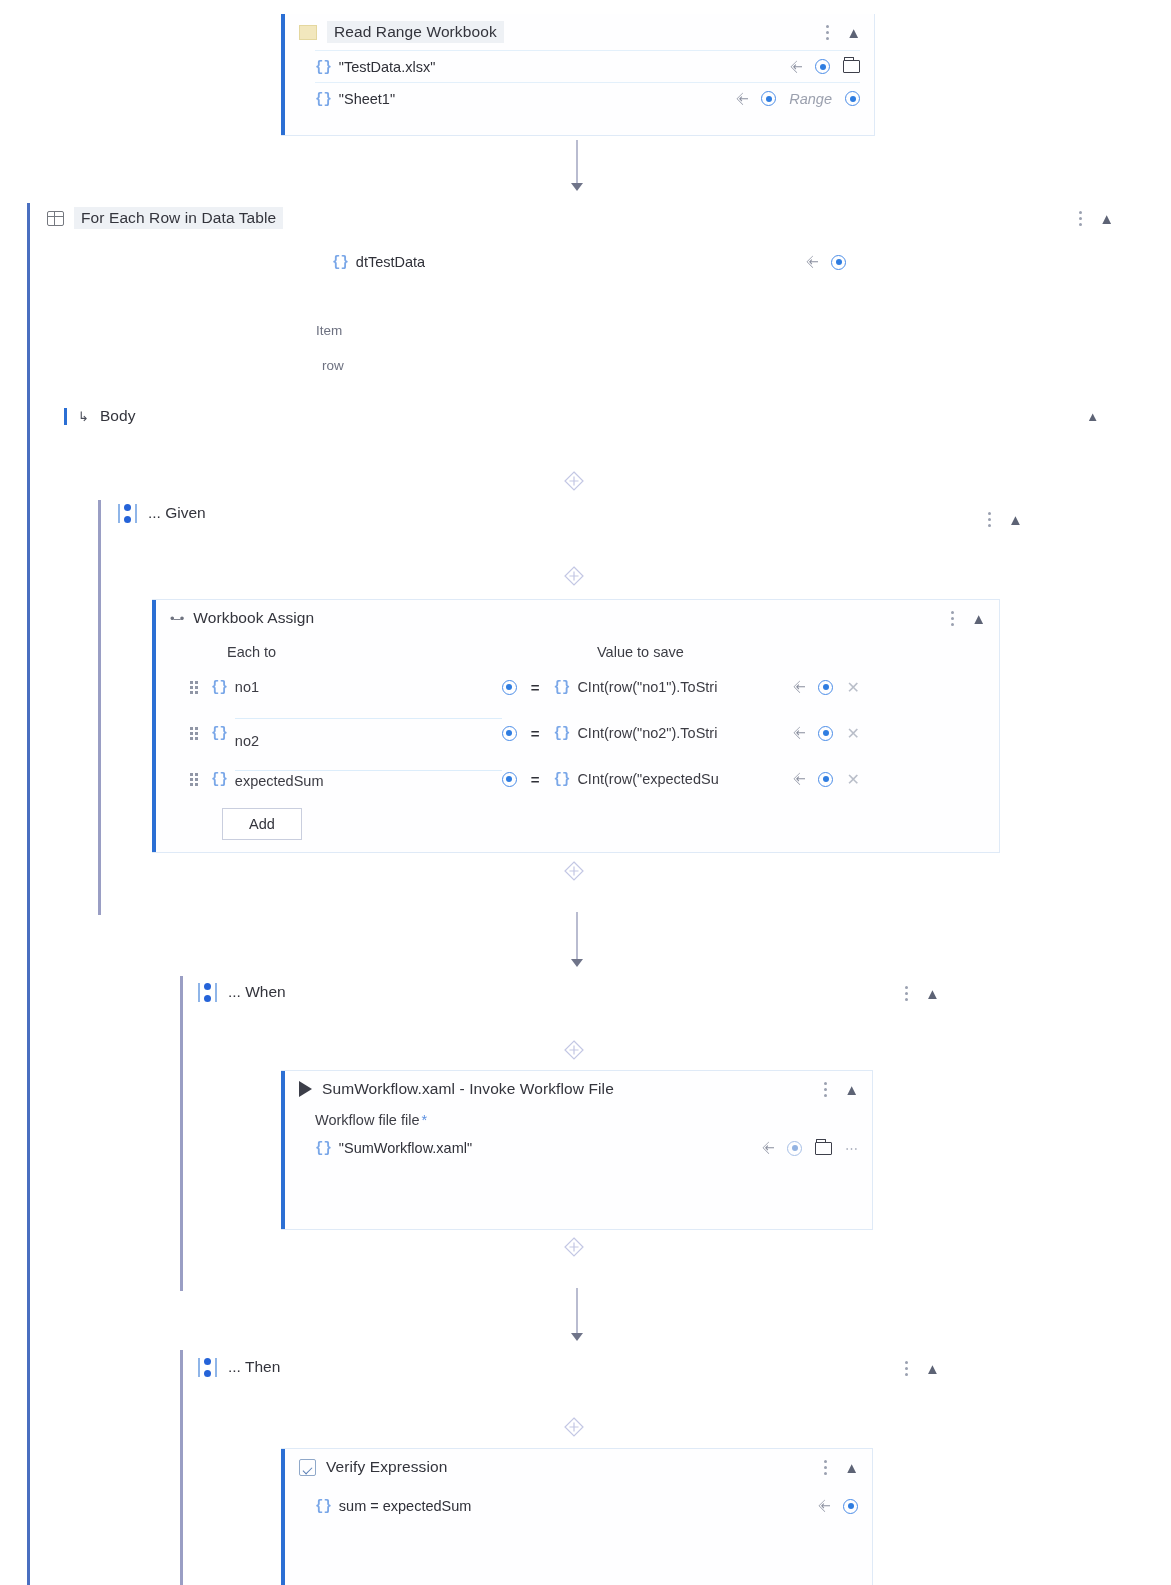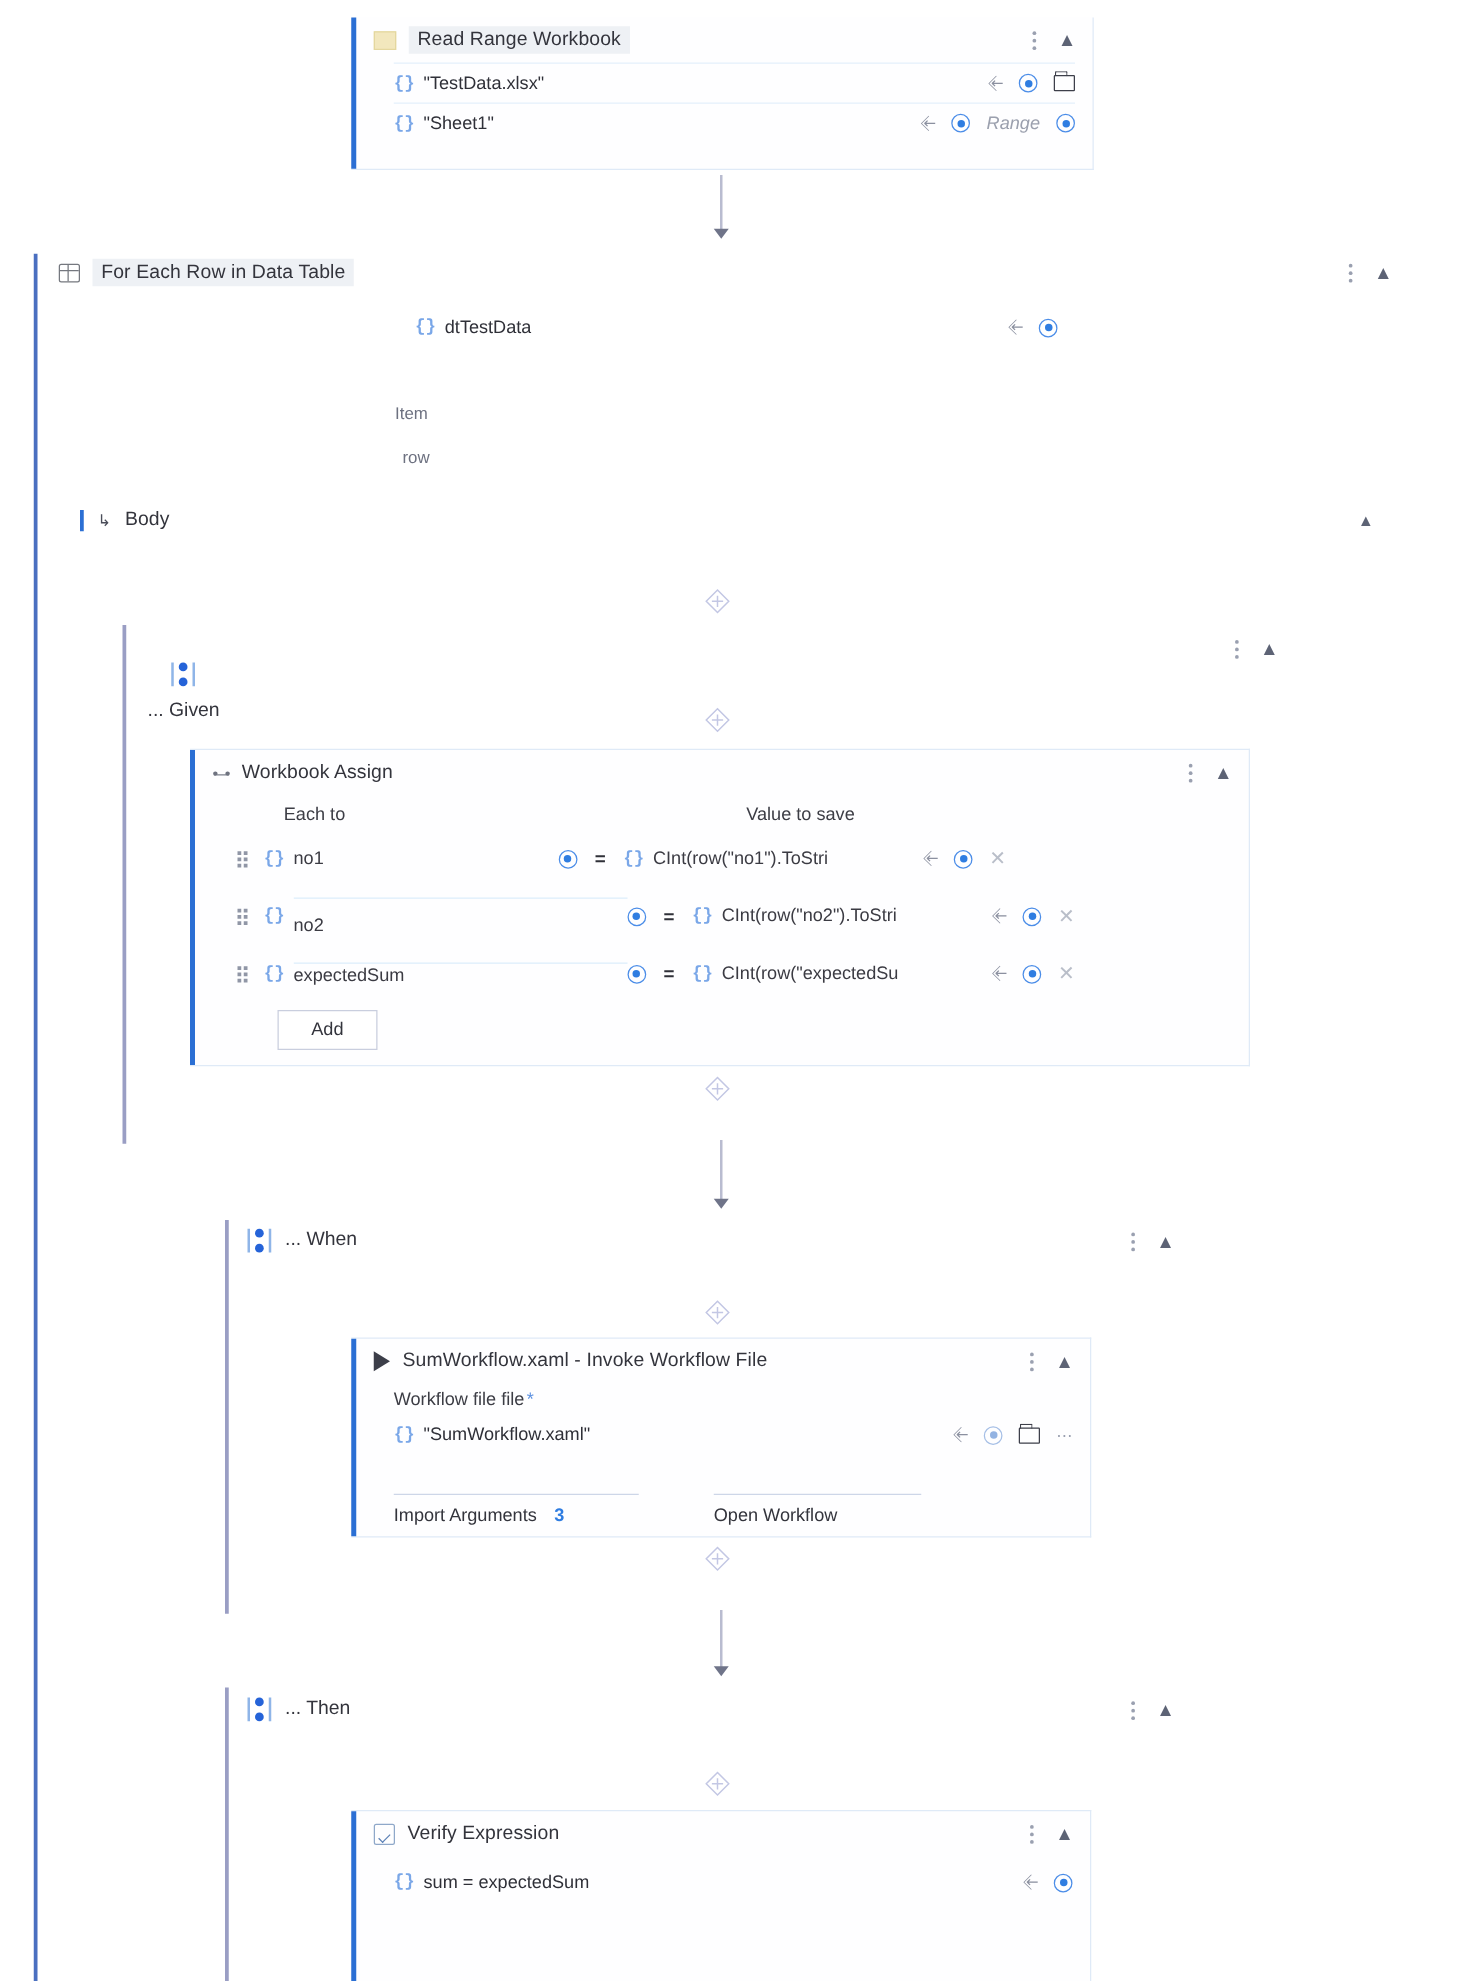"... Given" div.gwt { flex-direction: column -> none; top: 530px -> 498px }
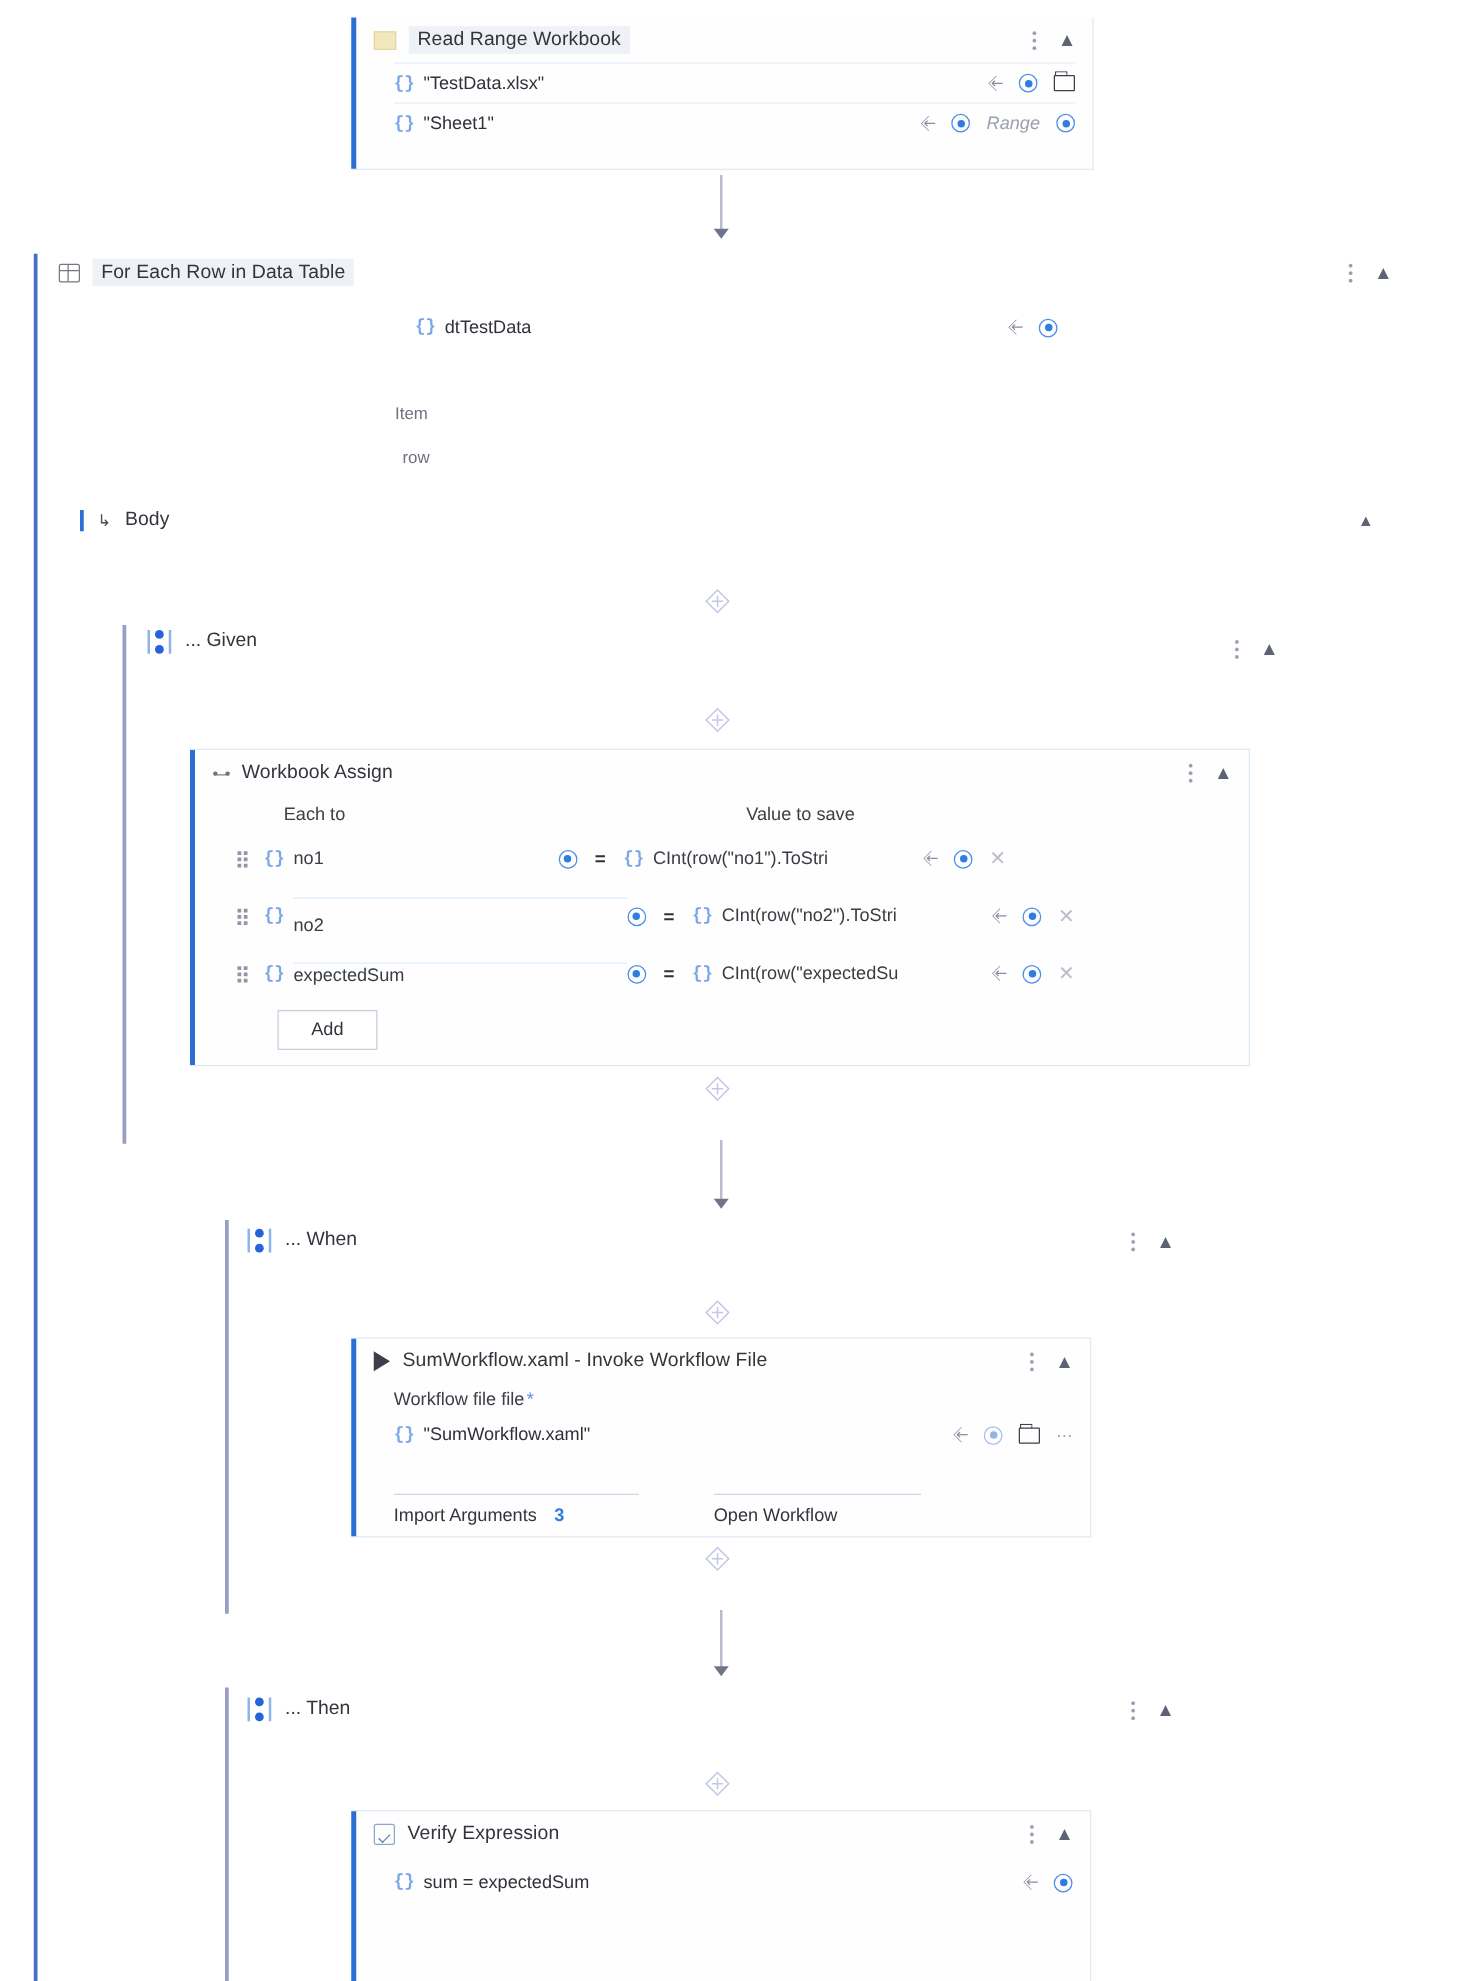"no1" span { width: 212px -> 267px }
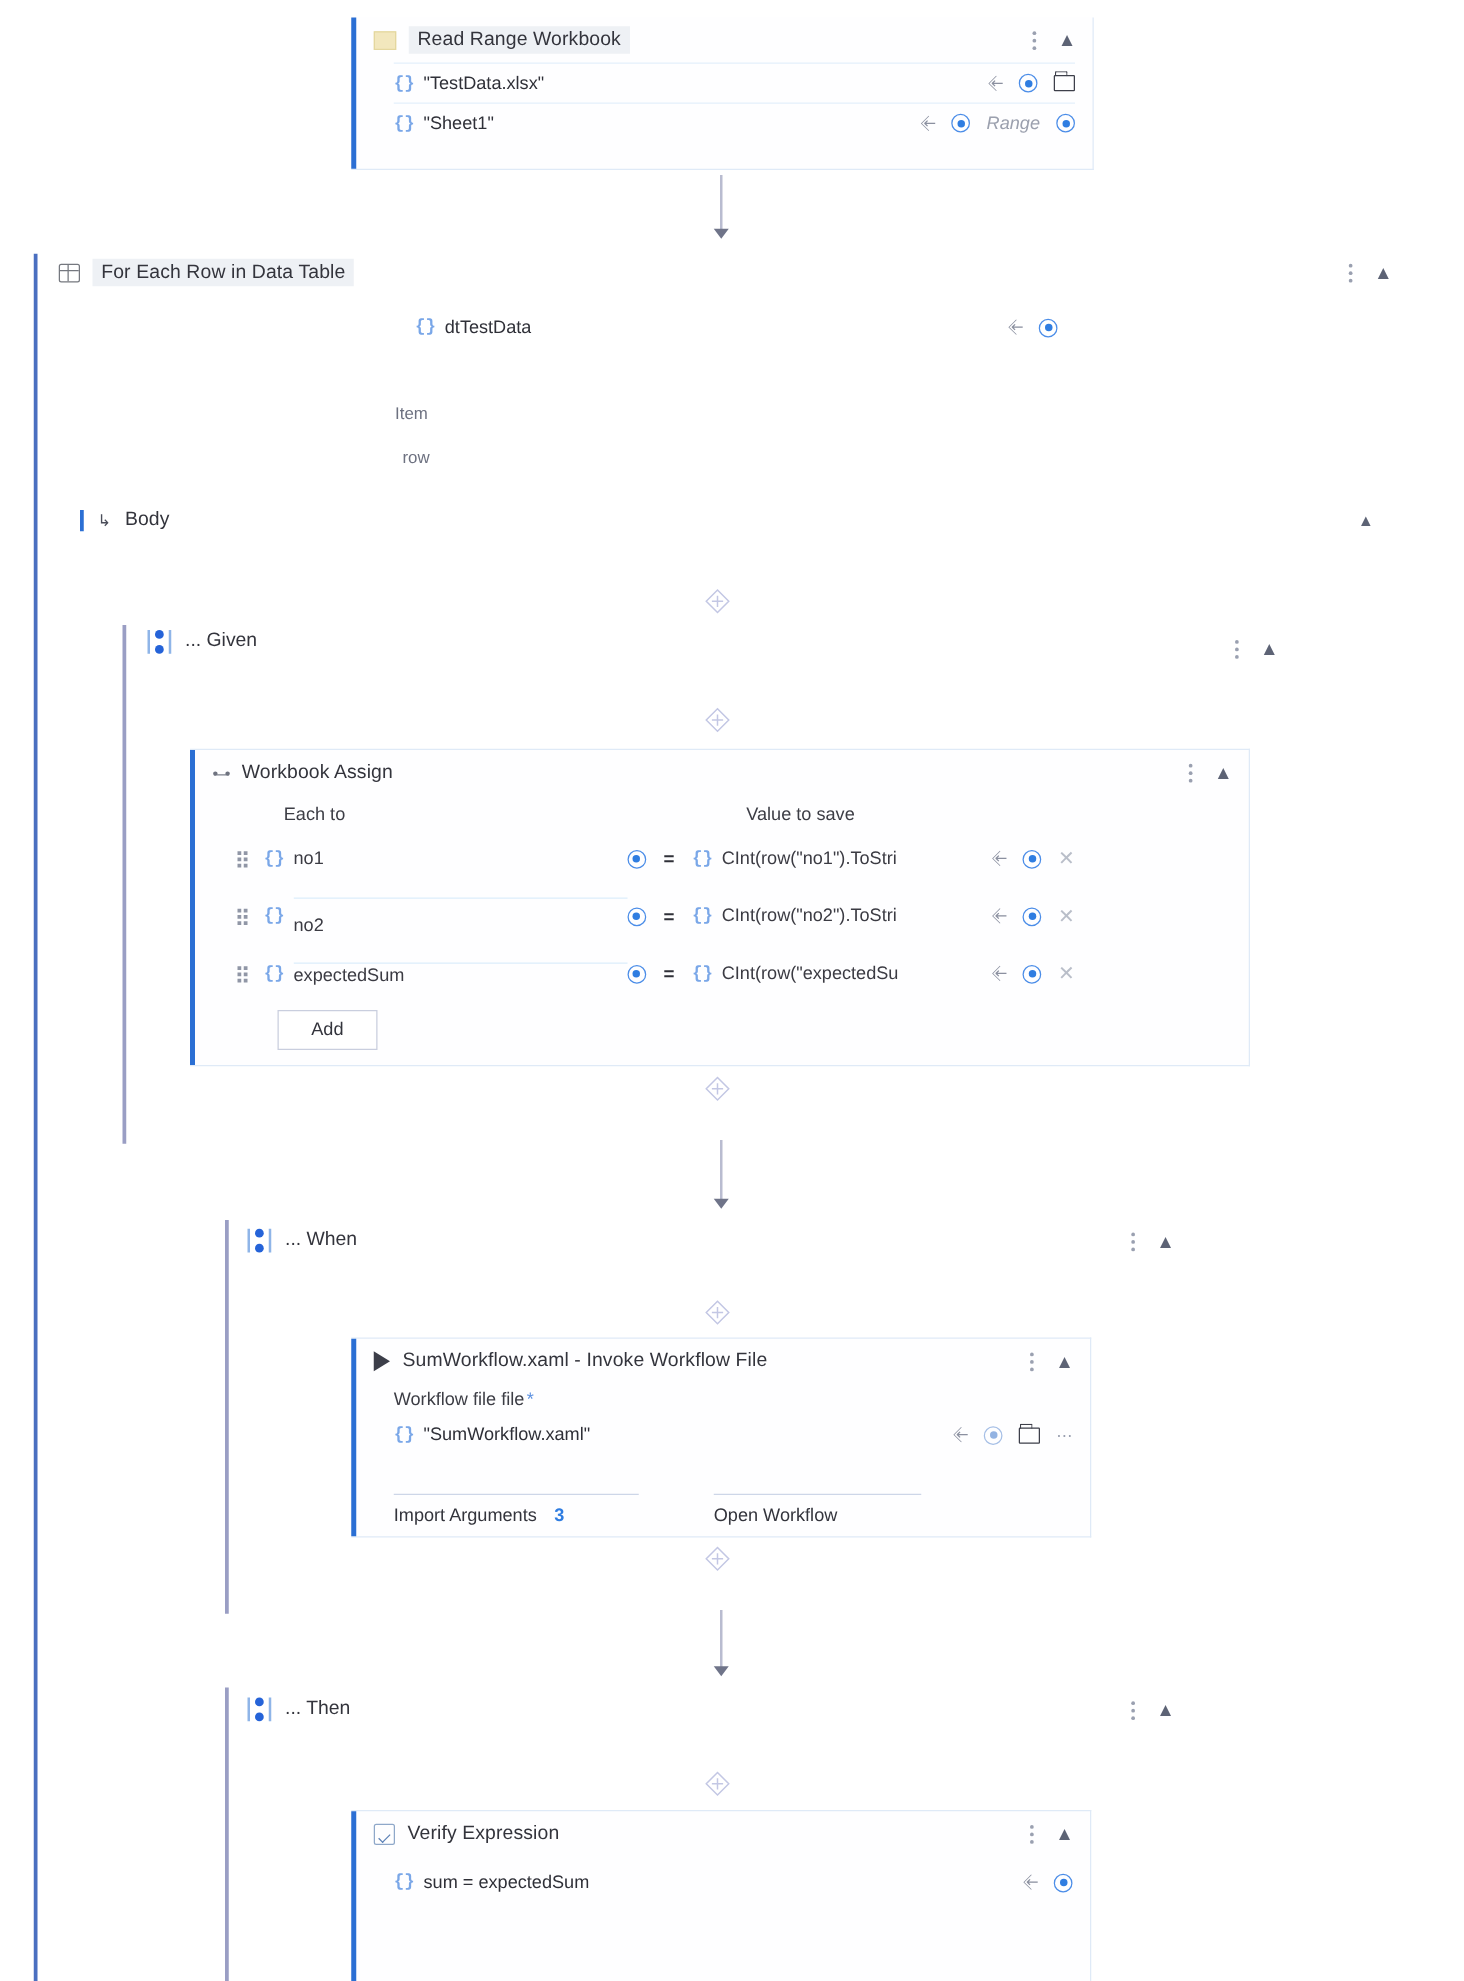"Import Arguments" div { html: <div> <span> <span>Import Arguments</span> <span>3</span> </span> <span> <span>Open Workflow</span> </span> </div> -> none }
